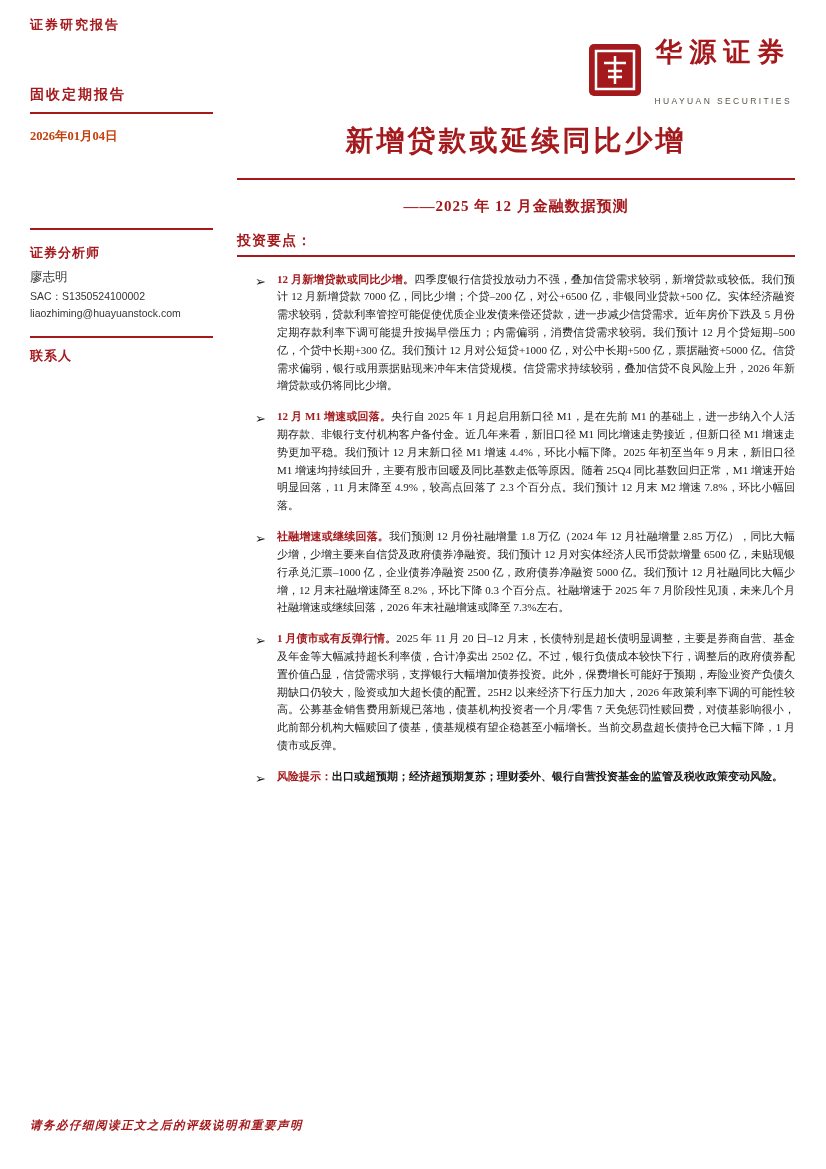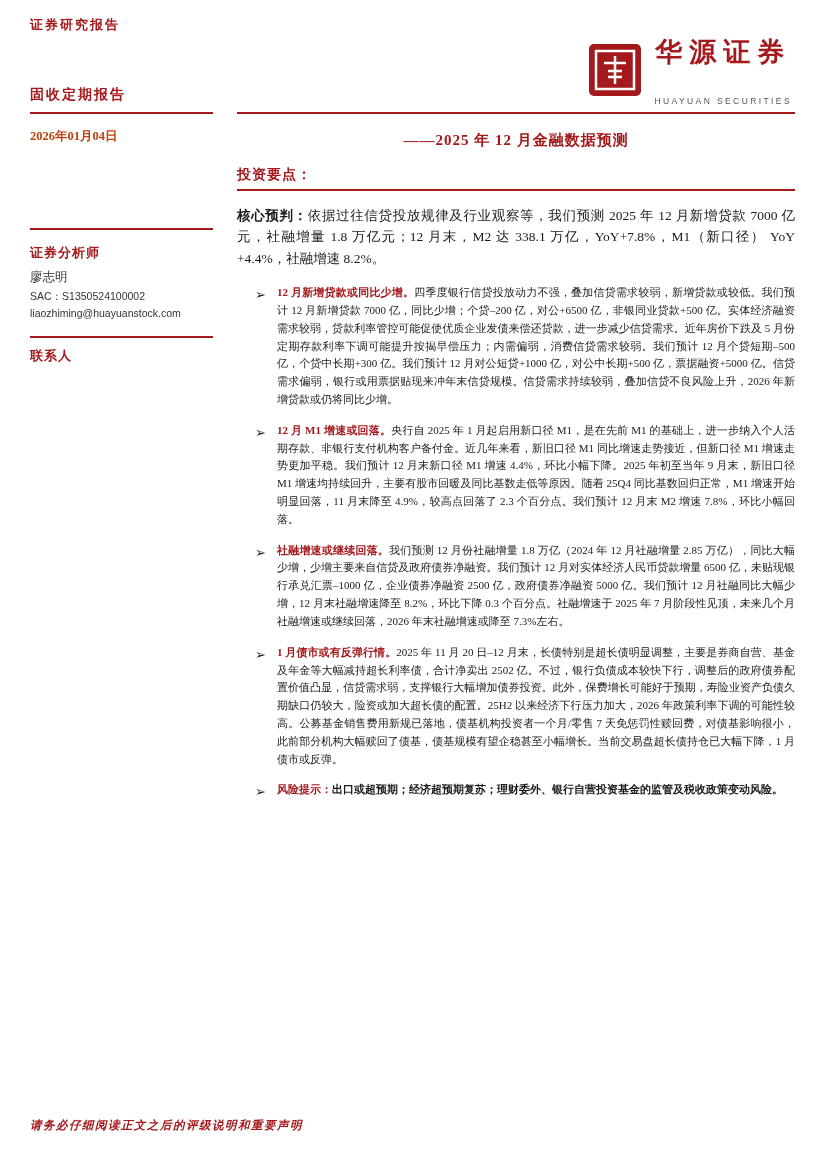"新增贷款或延续同比少增" h1.report-title { html: none -> <h1>新增贷款或延续同比少增</h1> }
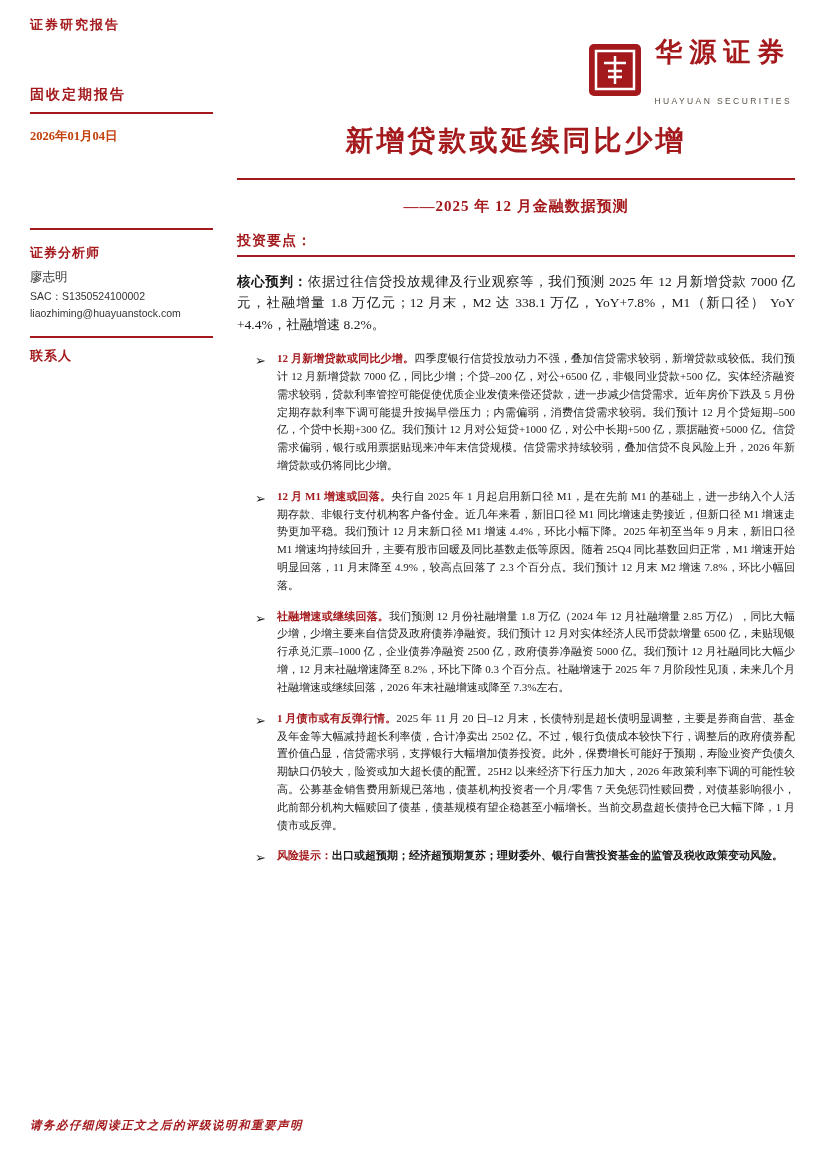"核心预判：依据过往信贷投放规律及行业观察等，我们预测 2025 年 12" p.summary { html: <p><span>核心预判：</span><span>依据过往信贷投放规律及行业观察等，我们预测 2025 年 12 月新增贷款 7000 亿元，社融增量 1.8 万亿元；12 月末，M2 达 338.1 万亿，YoY+7.8%，M1（新口径） YoY +4.4%，社融增速 8.2%。</span></p> -> none }
